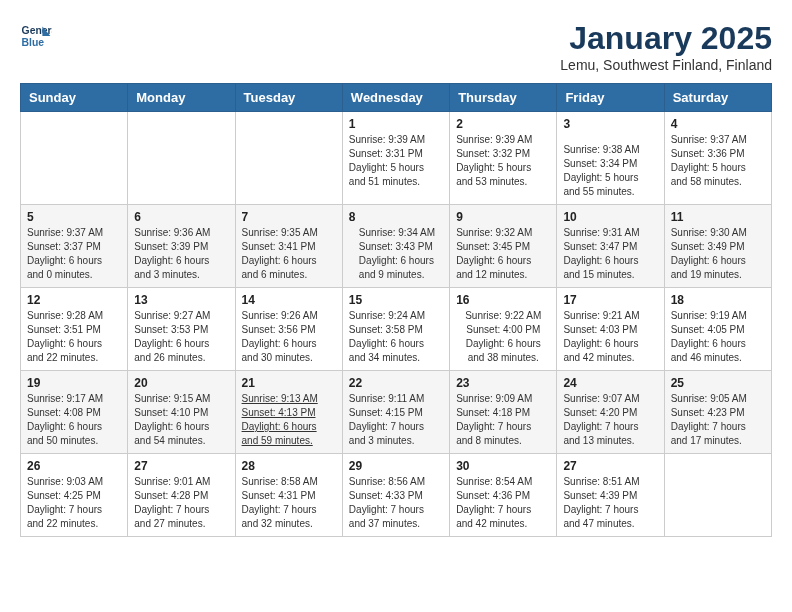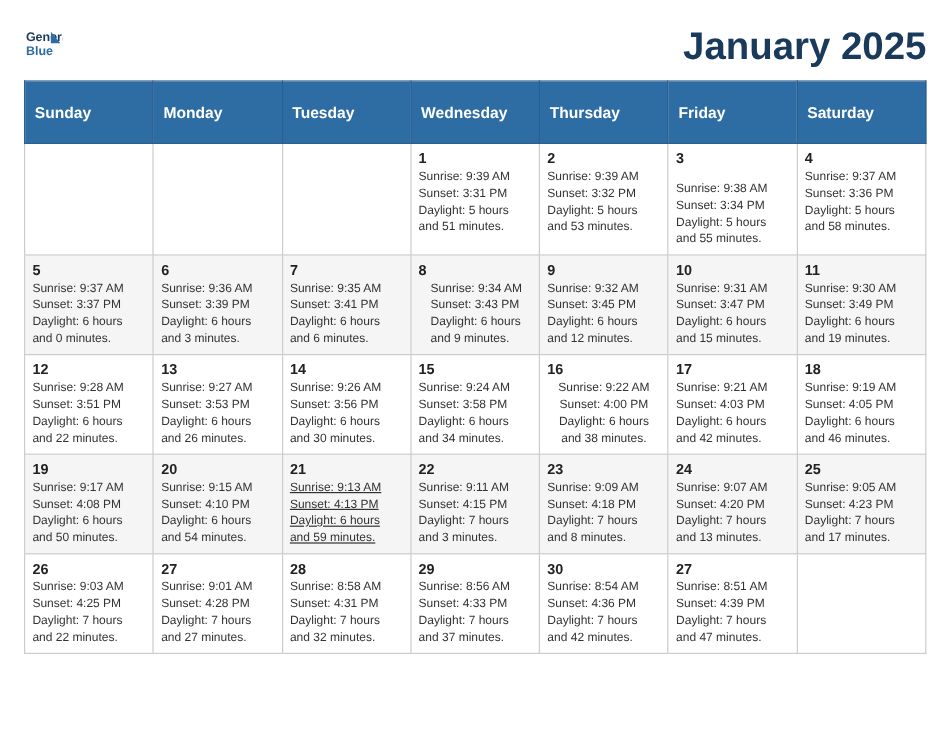"Lemu, Southwest Finland, Finland" div.location-title { html: none -> <div>Lemu, Southwest Finland, Finland</div> }
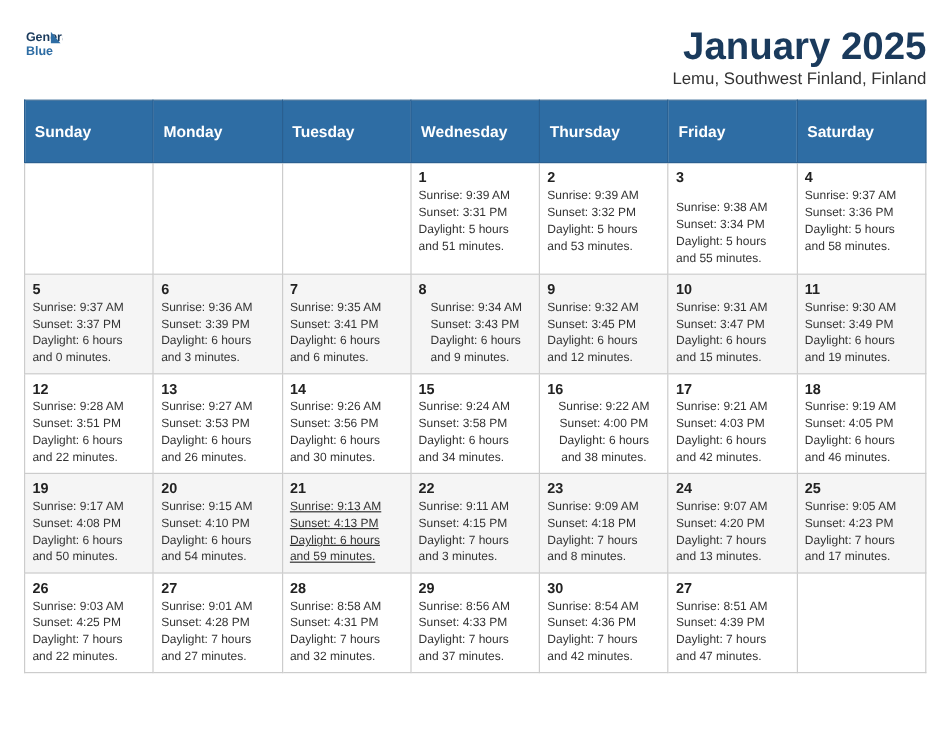"Sunday" .calendar th { padding: 18px 8px -> 6px 8px }
